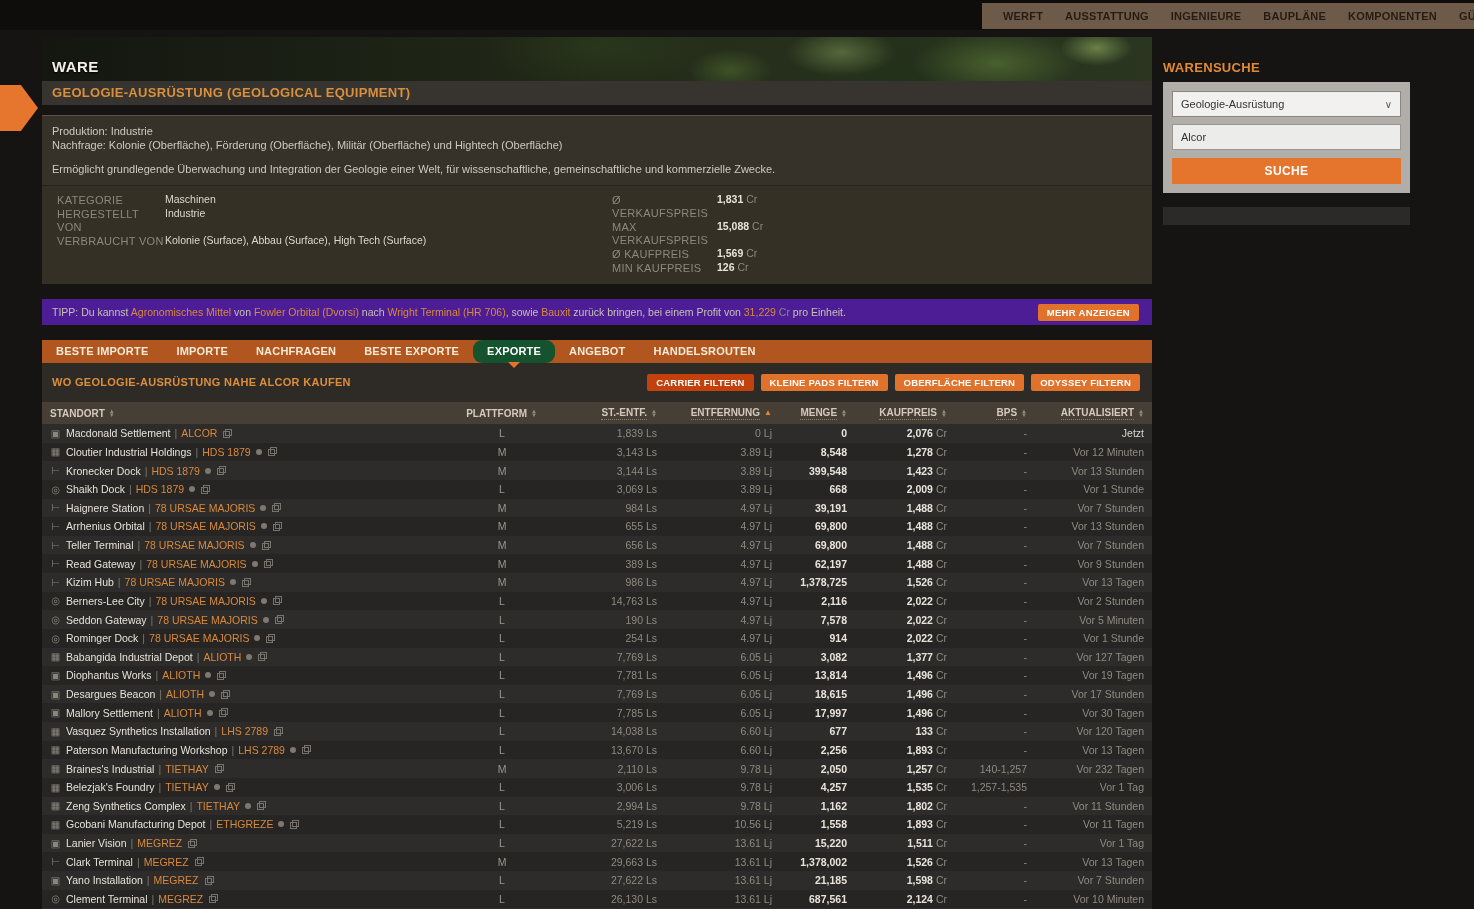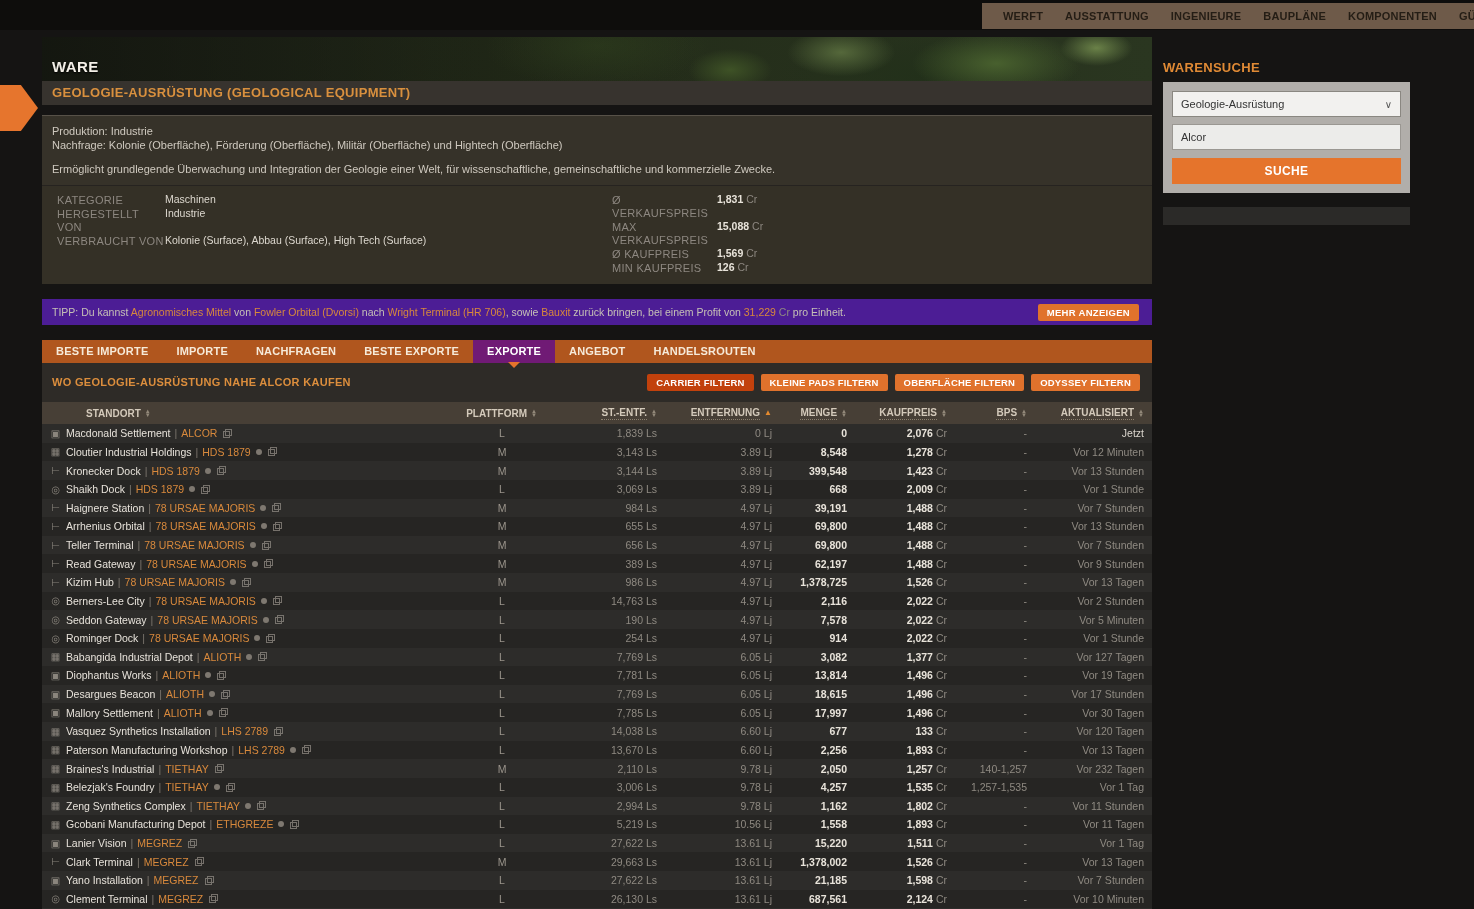"EXPORTE" .tab.active { background: #701a75 -> #14532d; border-radius: none -> 9px }
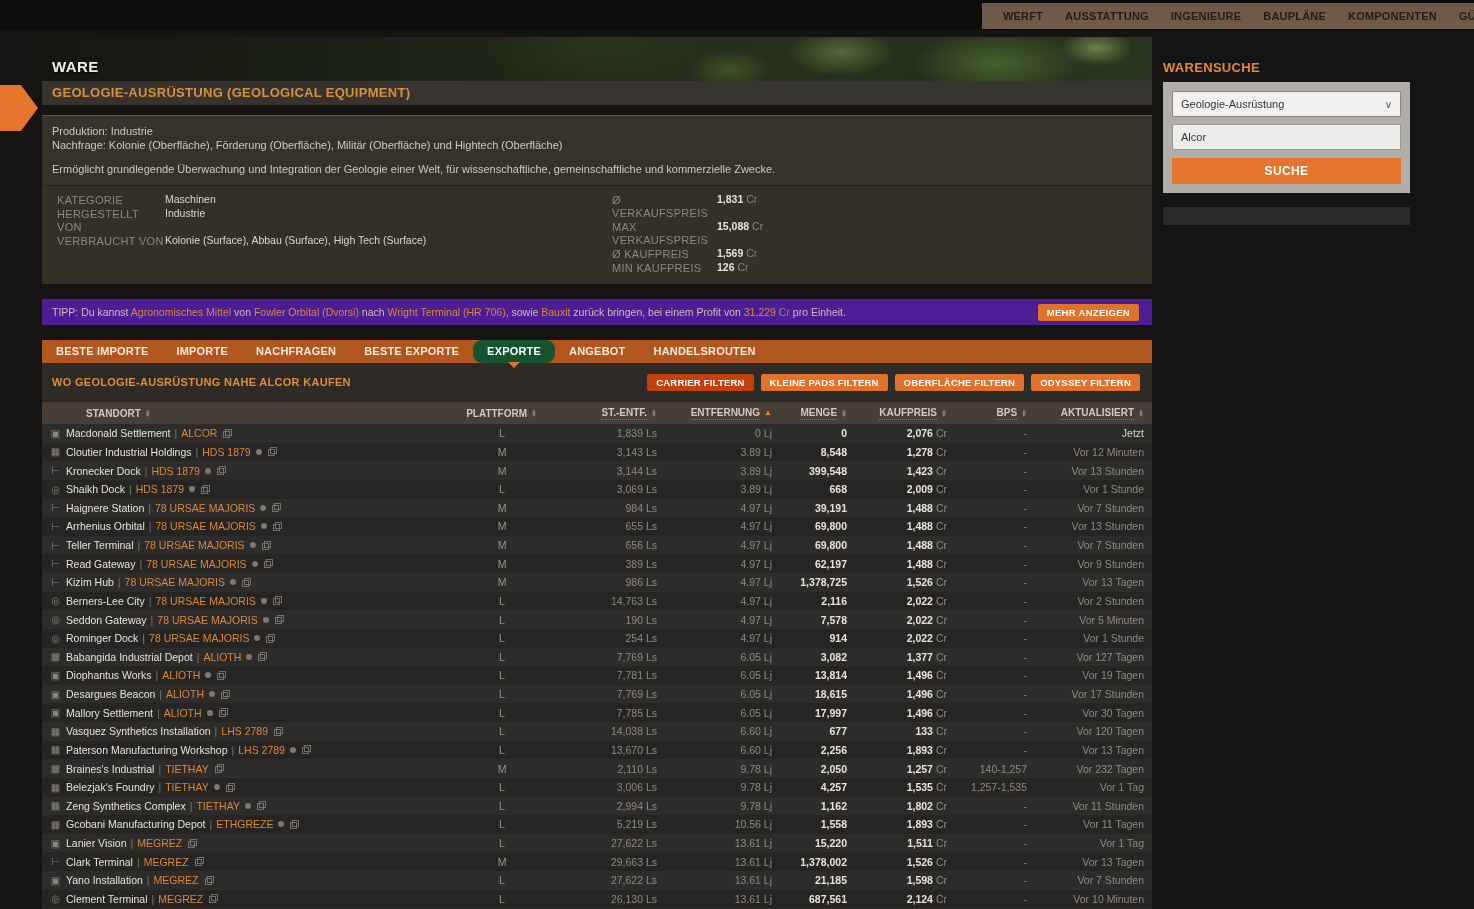"STANDORT" .c0 { margin-left: 36px -> none }
